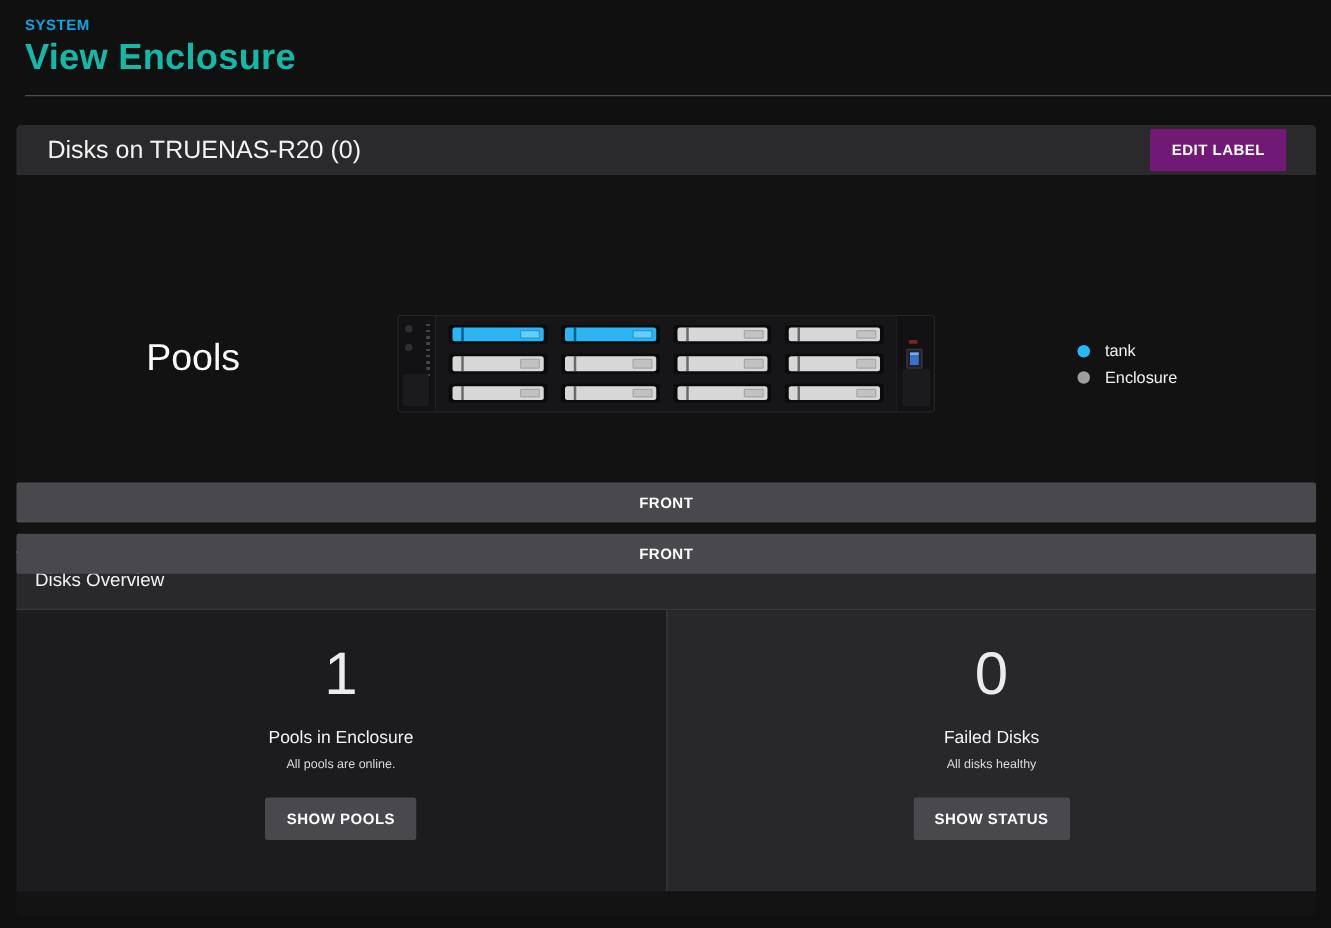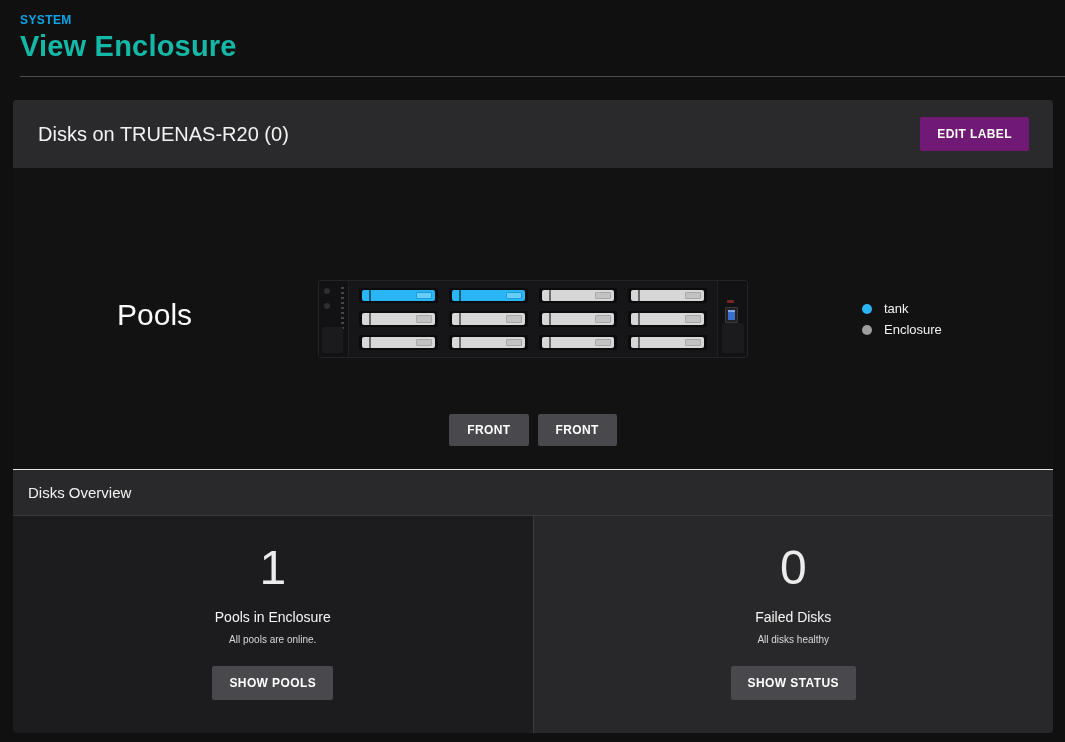"Disks on TRUENAS-R20 (0)" .card-header { height: 68px -> 40px }
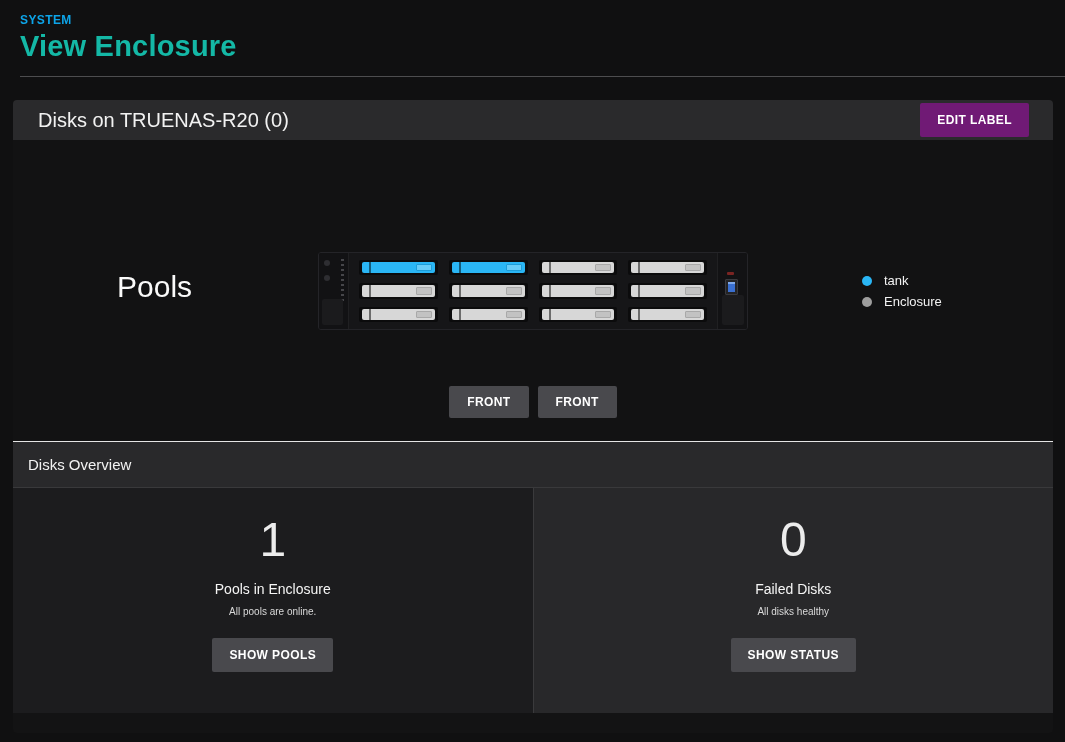"FRONT" .view-buttons { flex-direction: none -> column }
